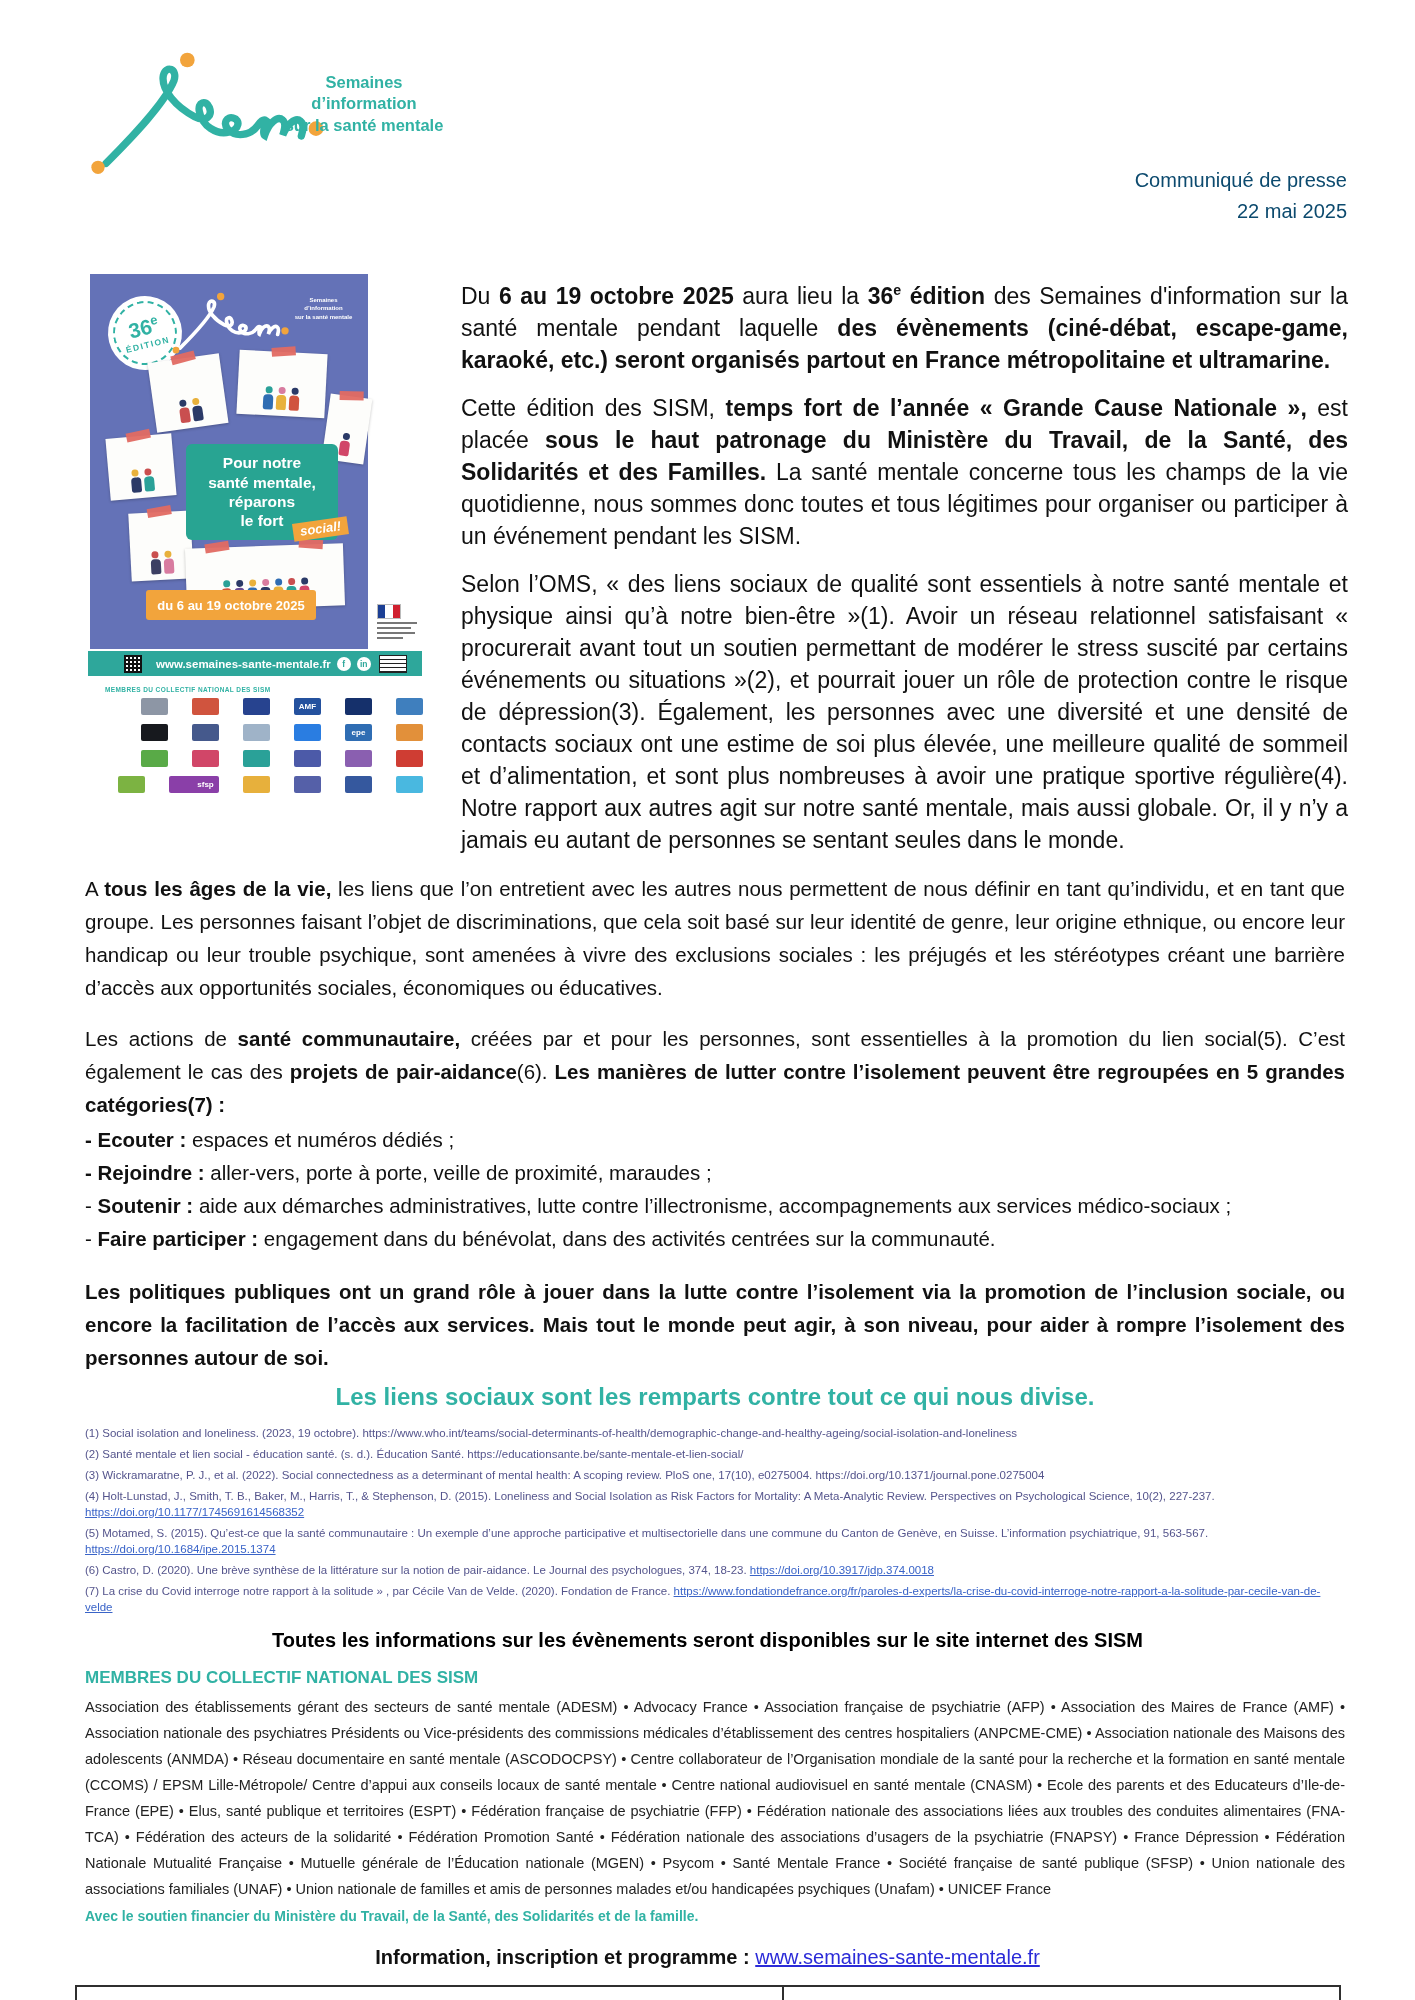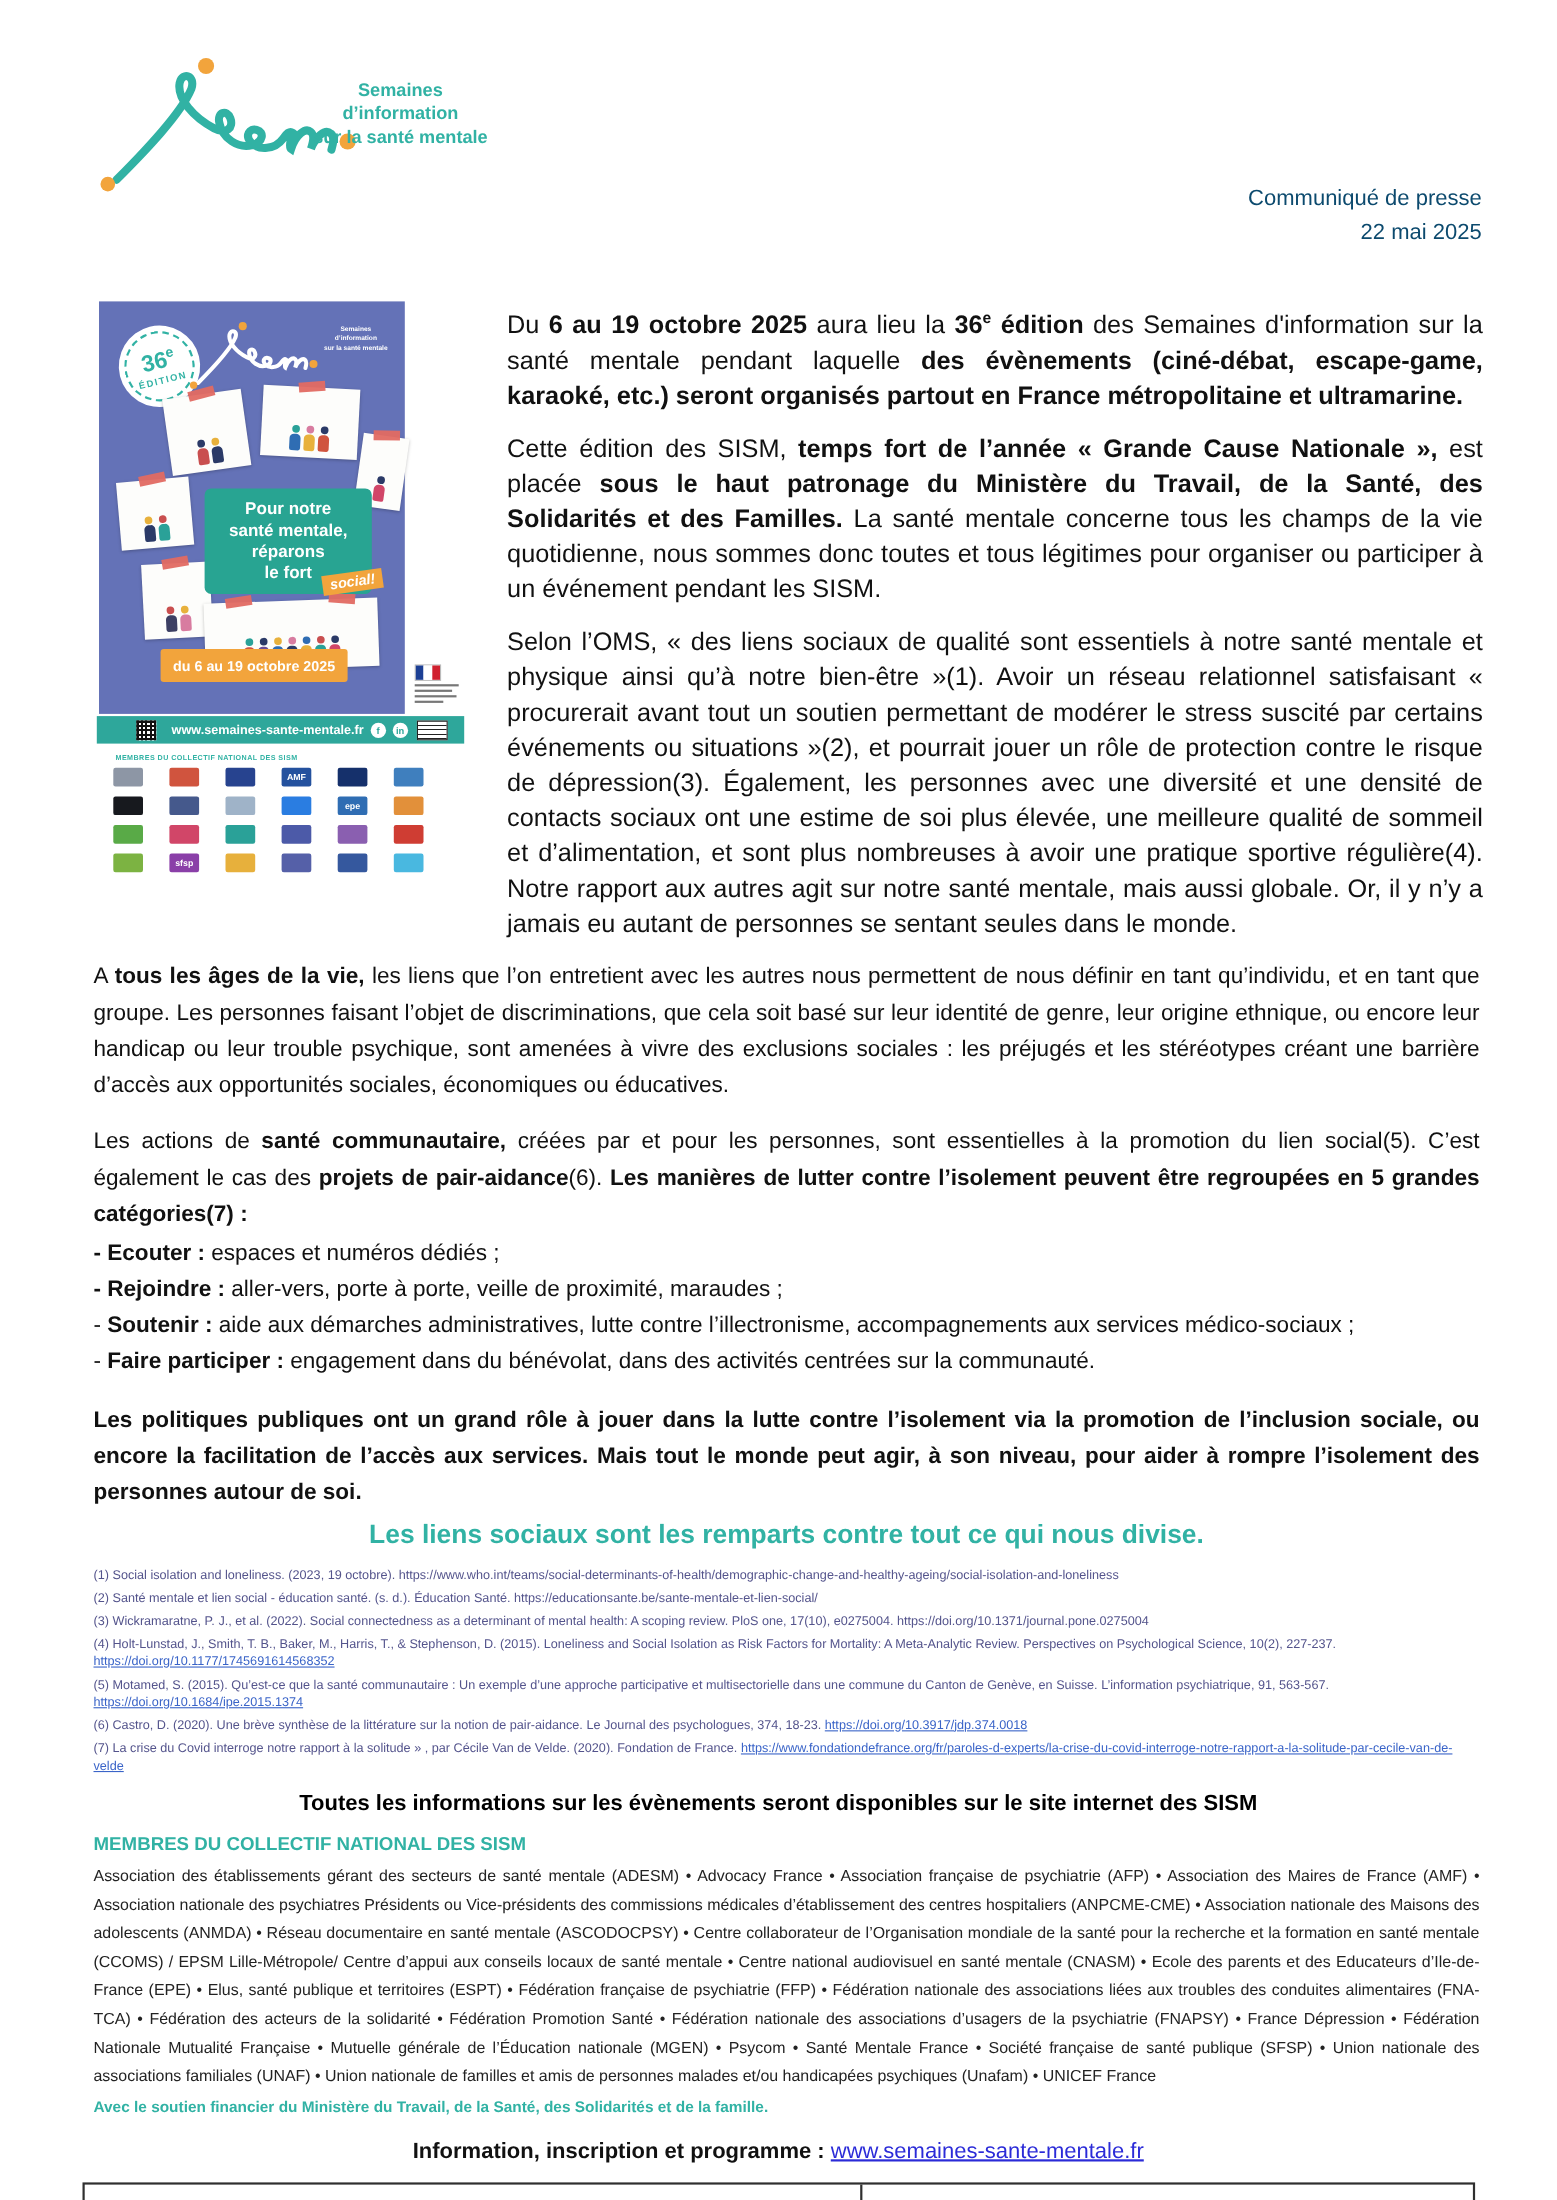"AMF" .partner-strip { justify-content: none -> flex-end }
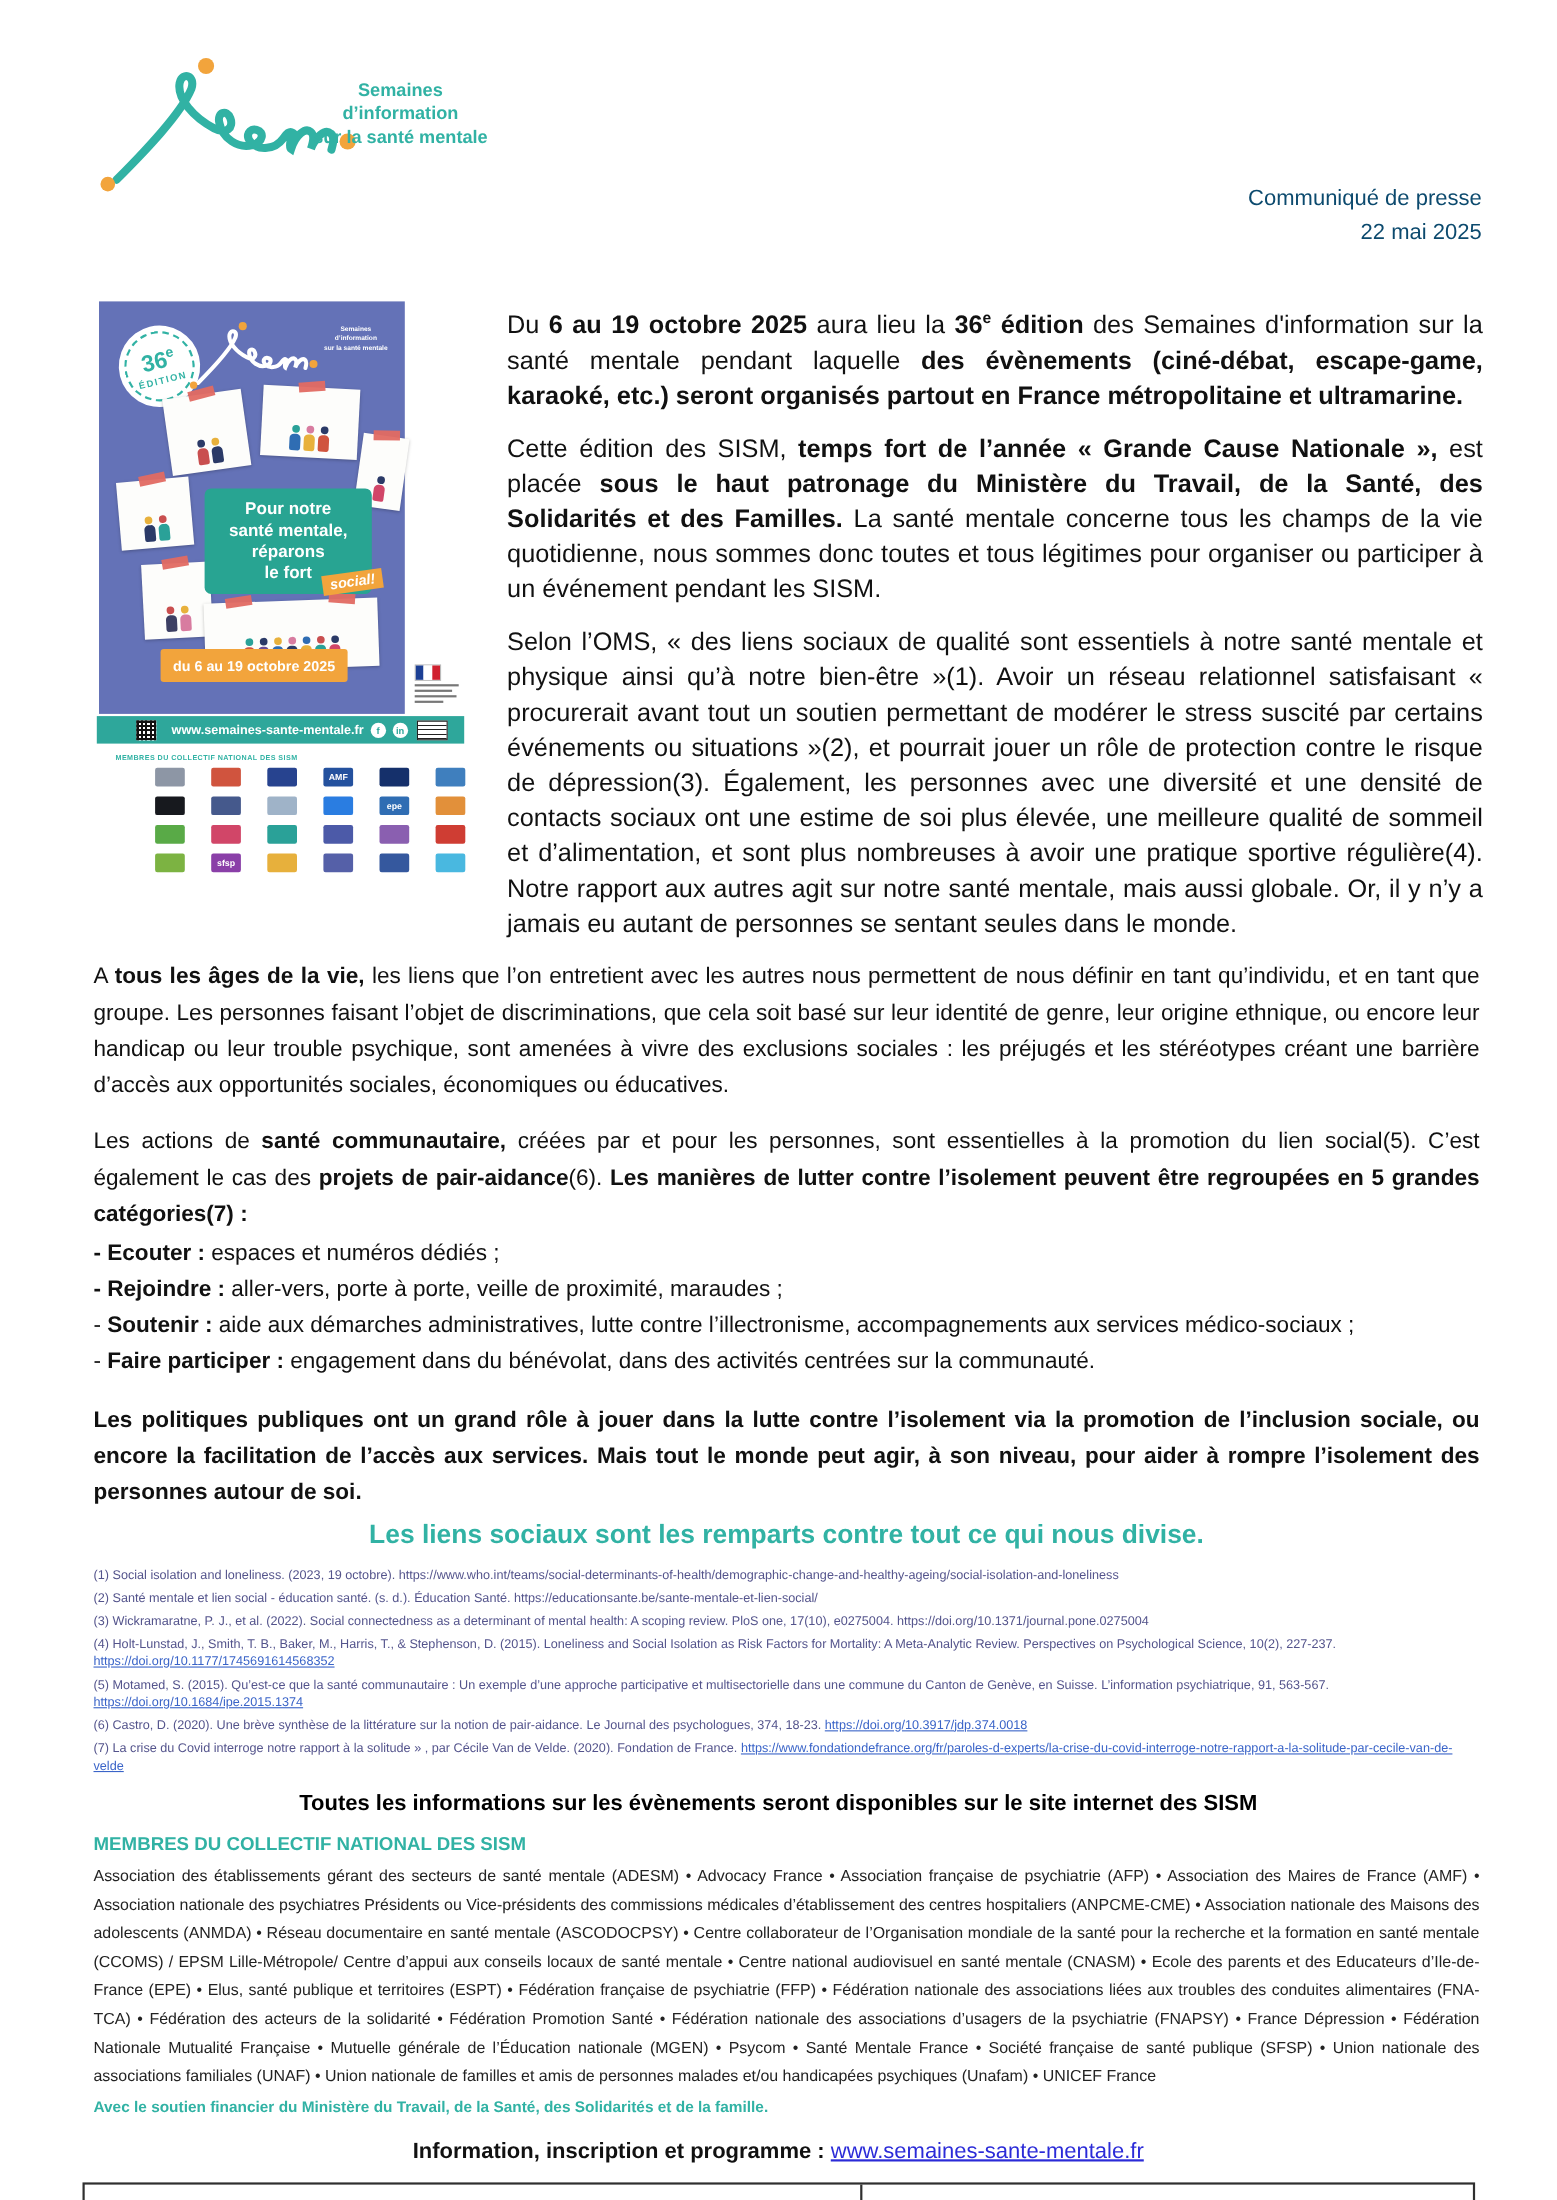"sfsp" span { padding-left: none -> 23px }
